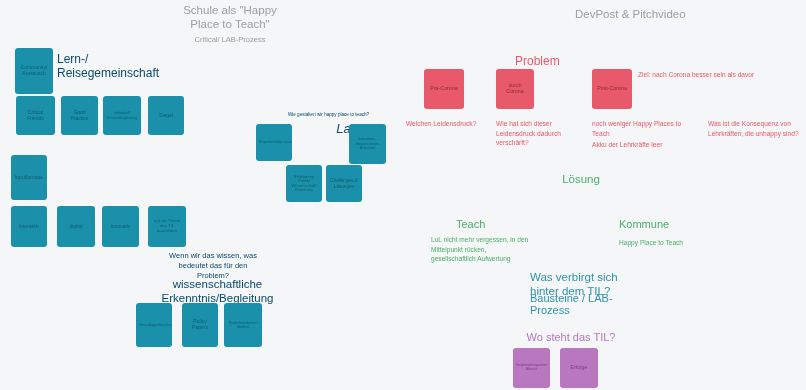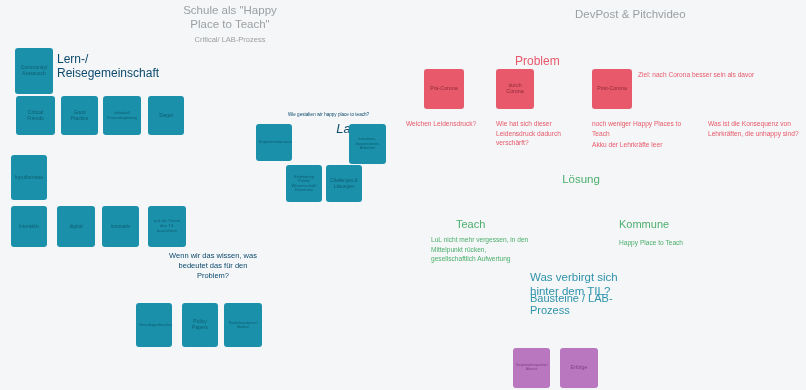"wissenschaftliche Erkenntnis/Begleitung" div.txt { html: none -> <div>wissenschaftliche Erkenntnis/Begleitung</div> }
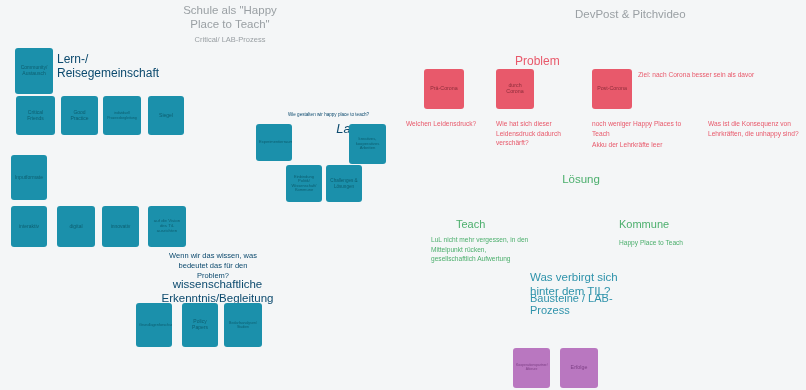"Wo steht das TIL?" div.txt { html: none -> <div>Wo steht das TIL?</div> }
